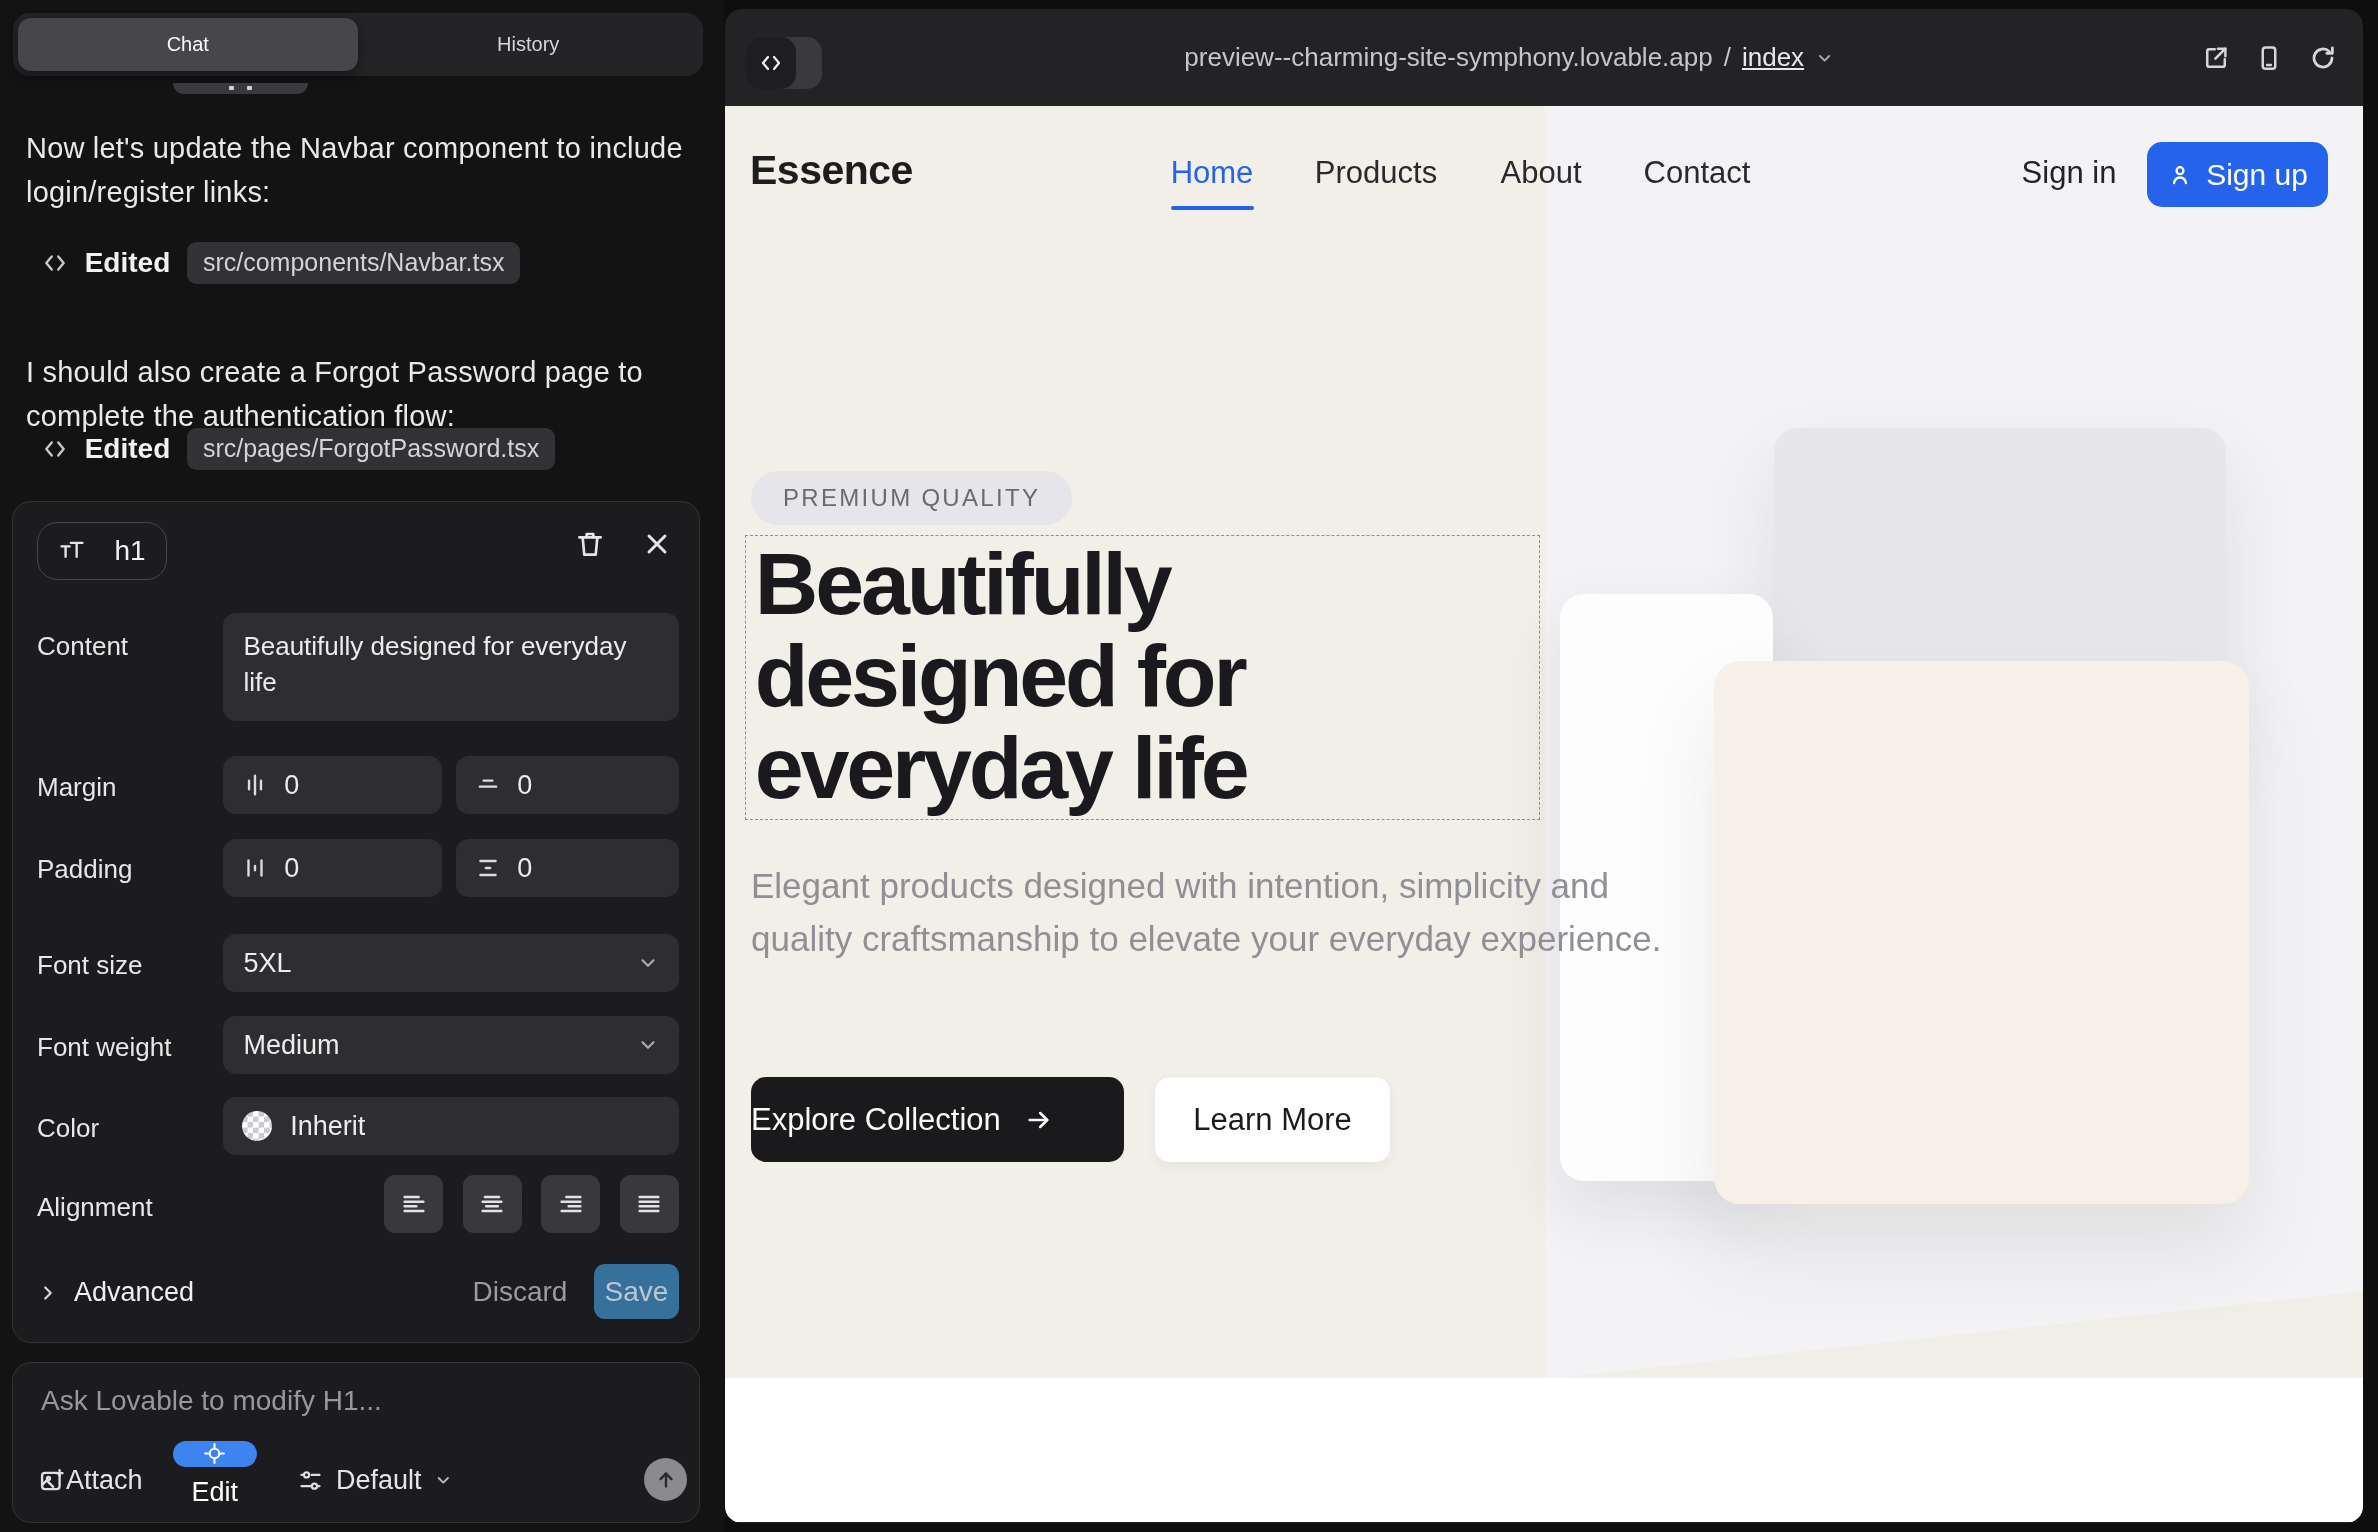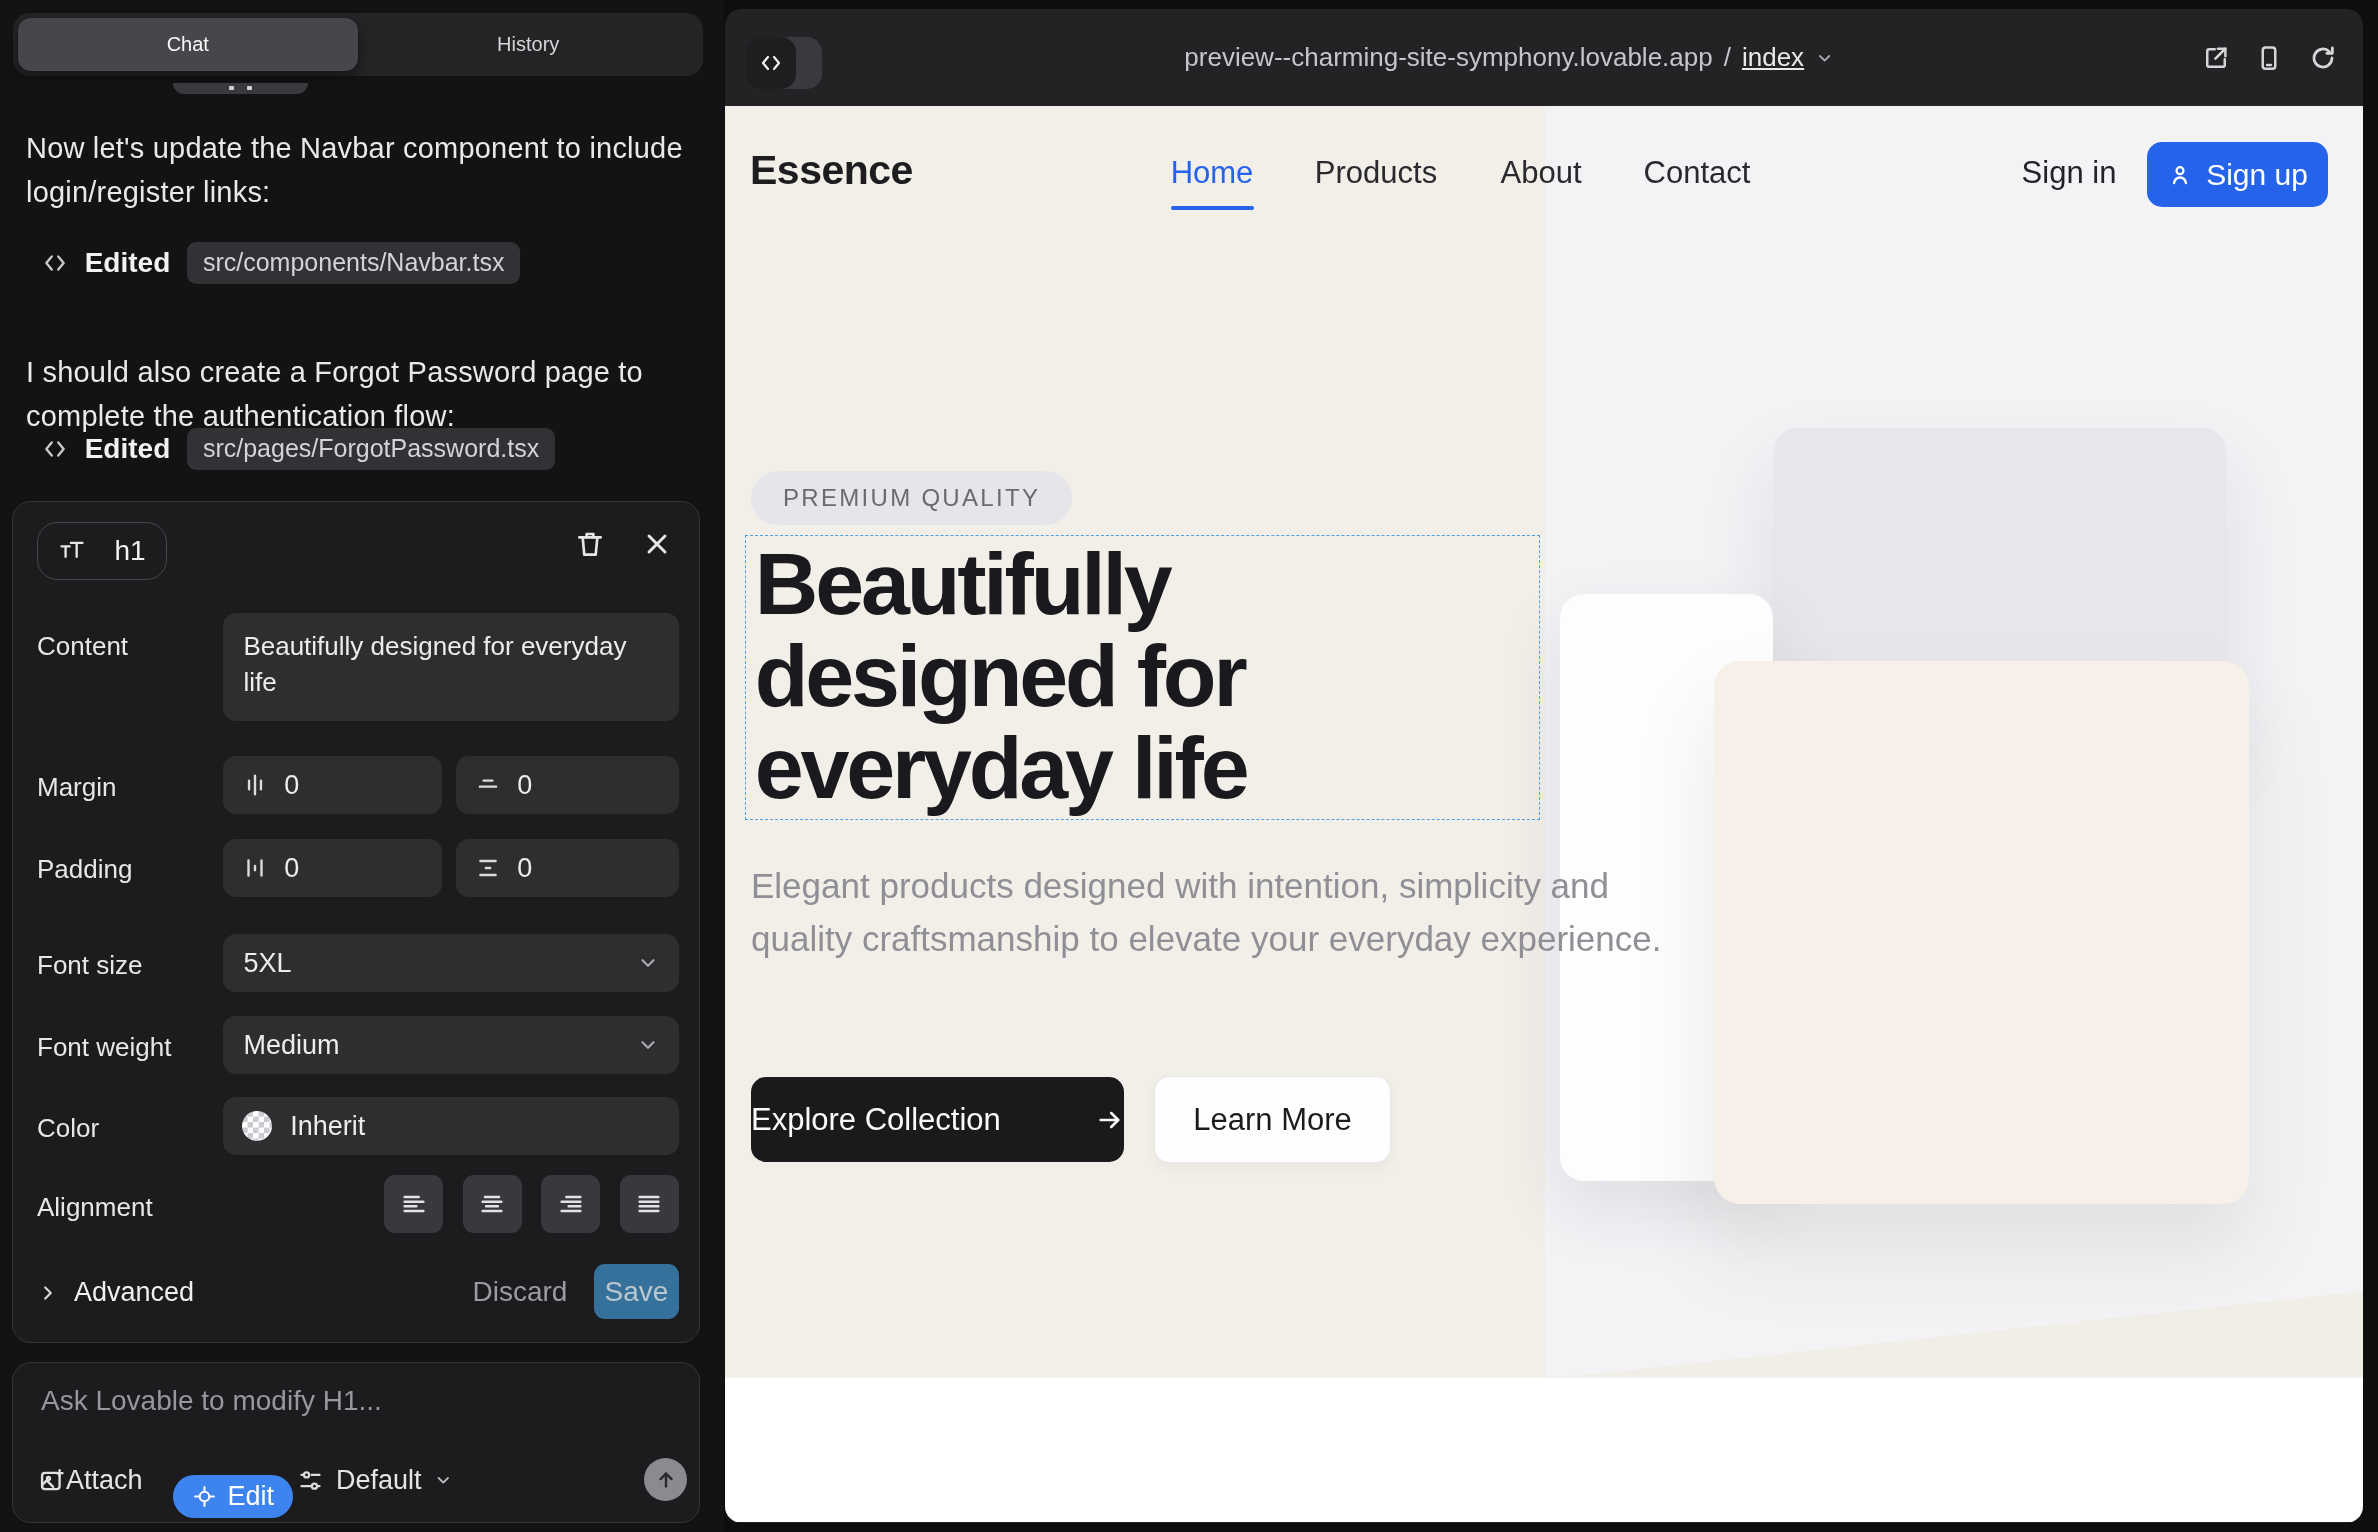"Explore Collection" .cta1 { justify-content: space-between -> flex-start }
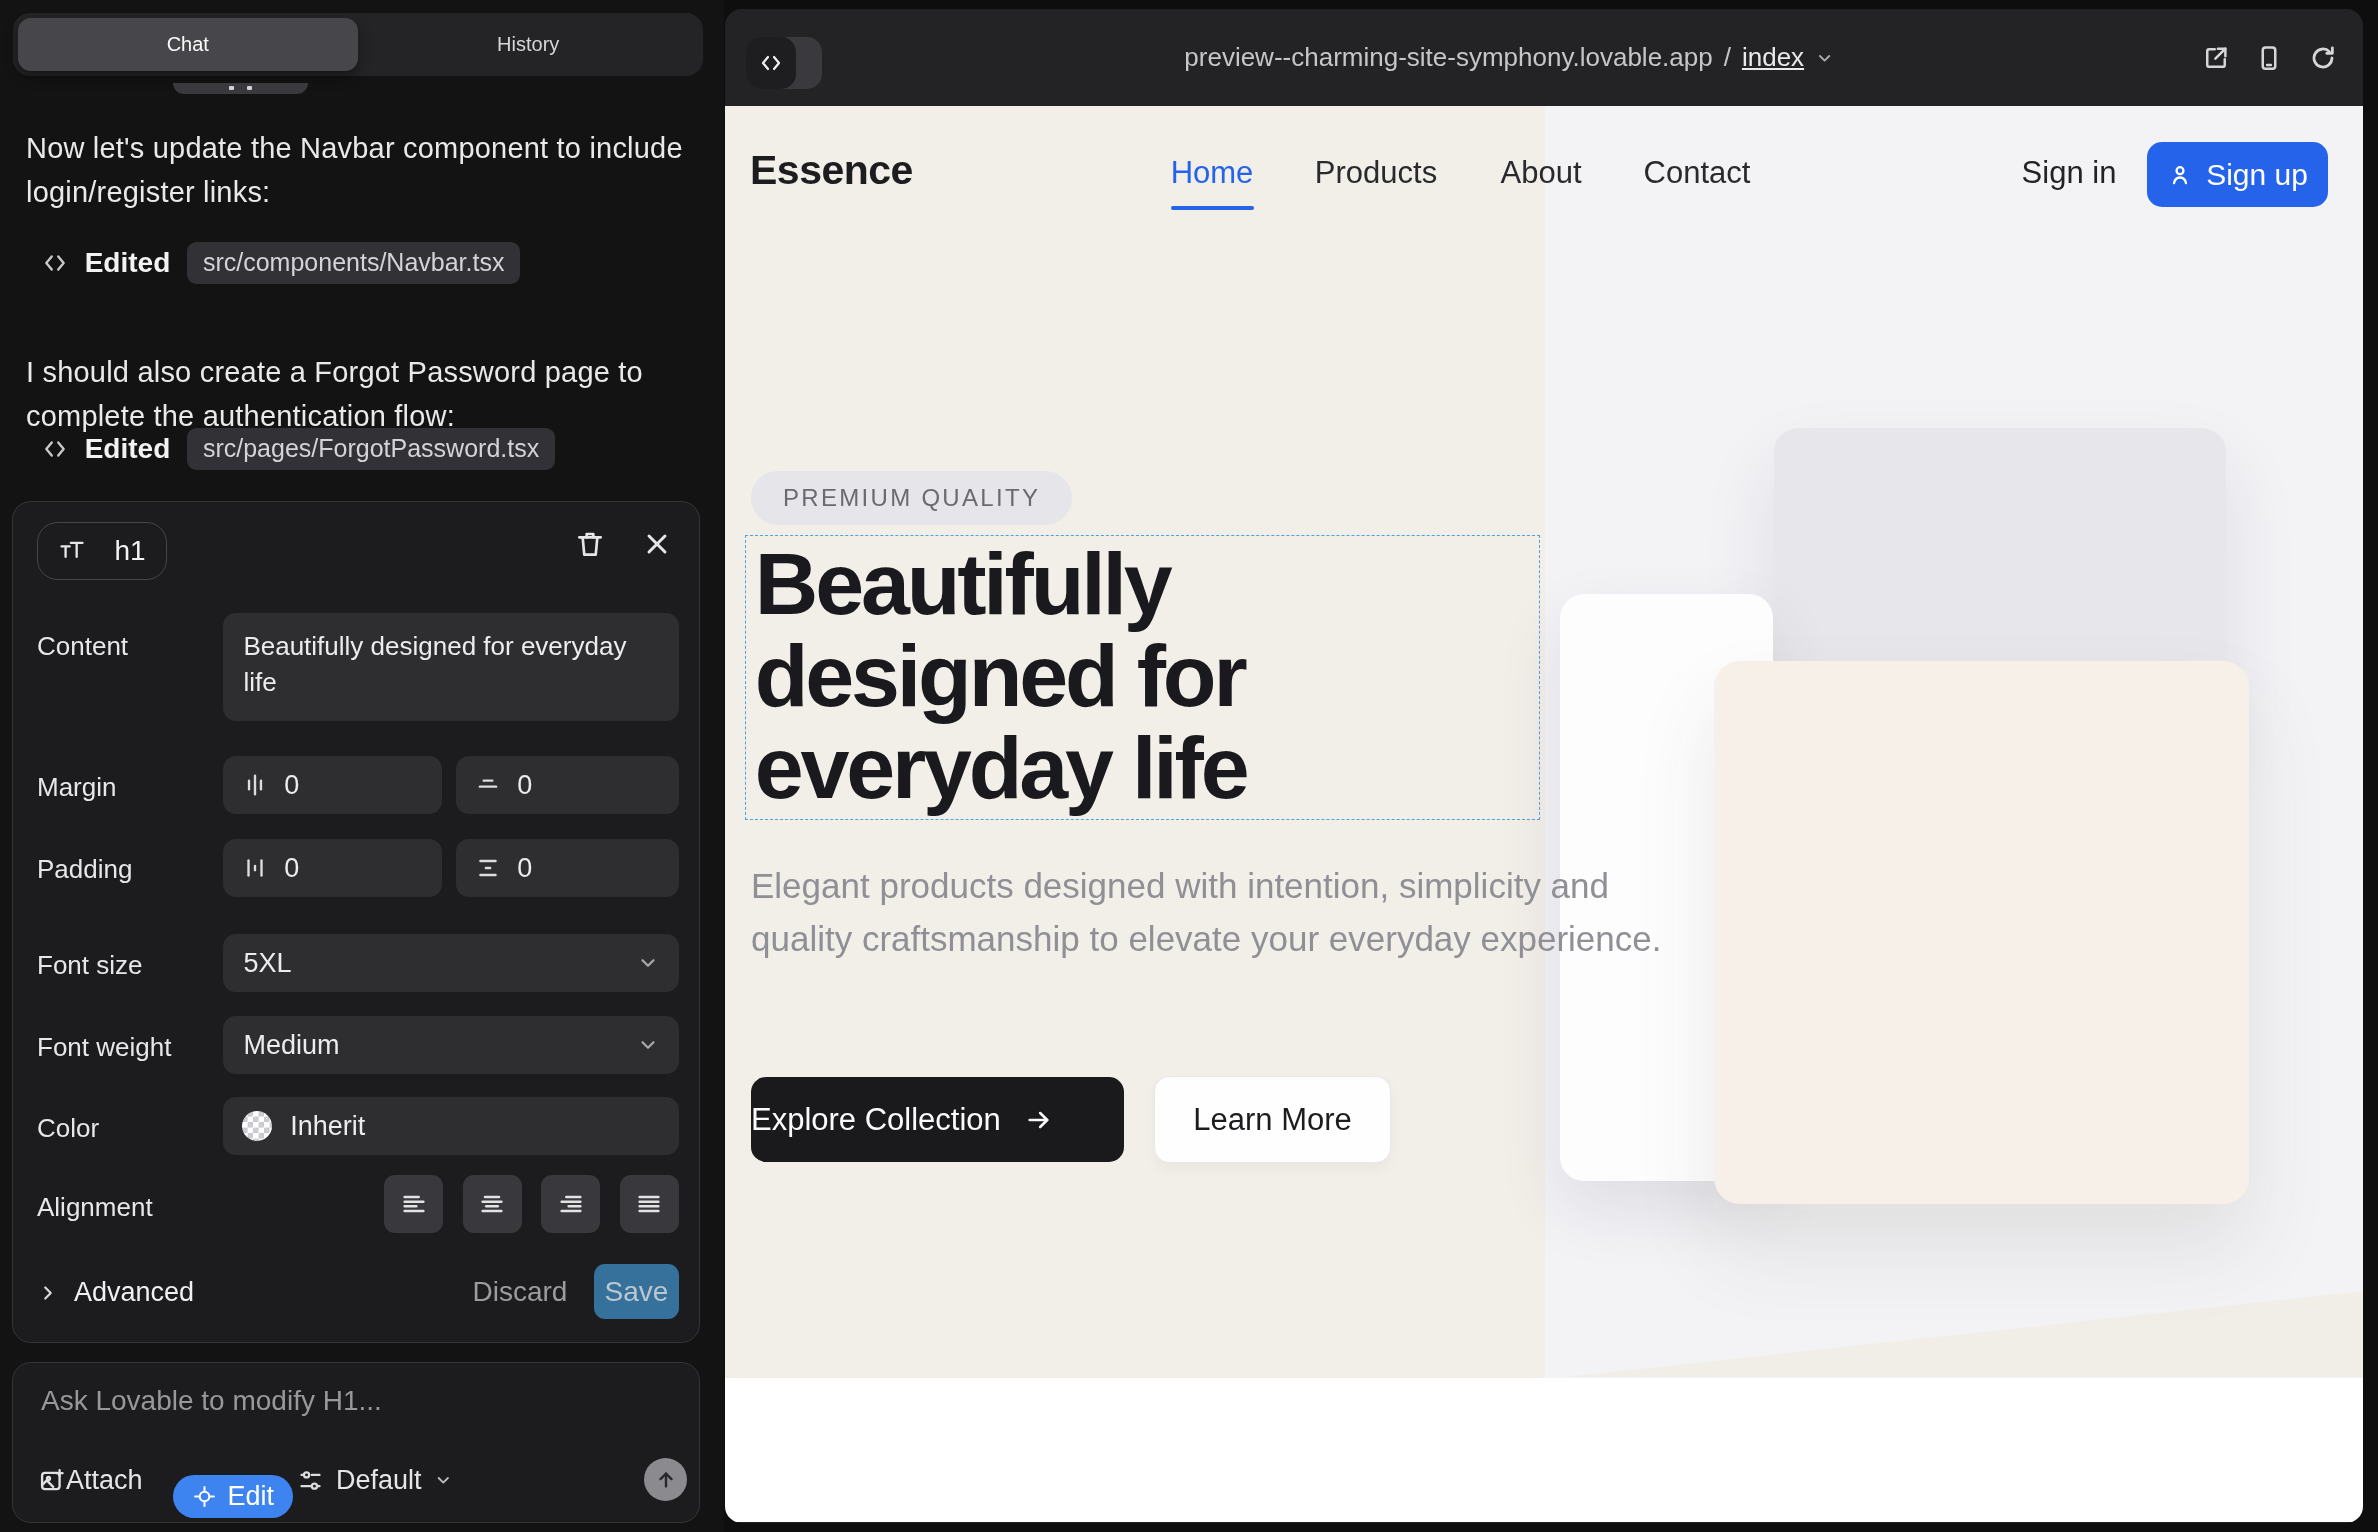"Edit" .editpill { flex-direction: none -> column; height: 43px -> 26px; top: 112px -> 78px }
